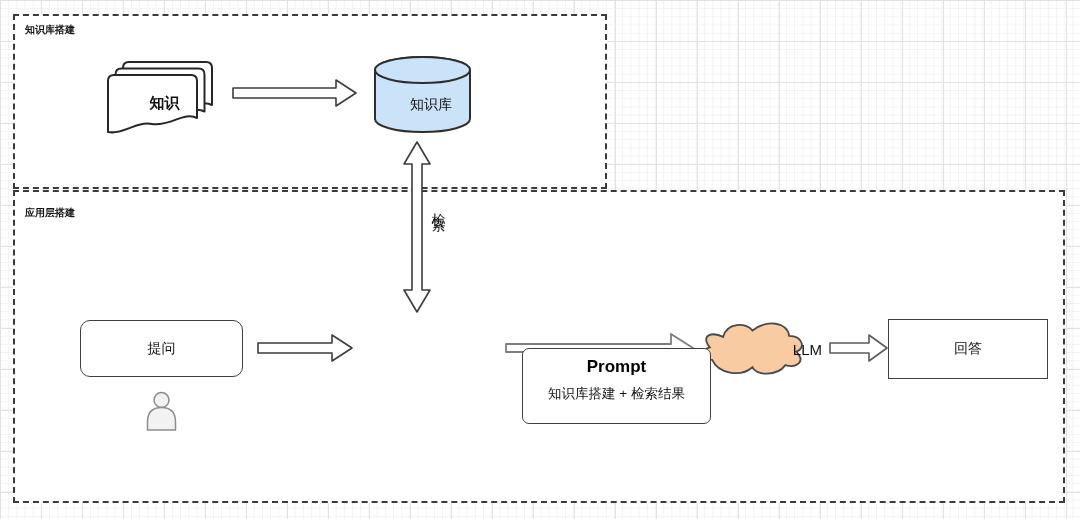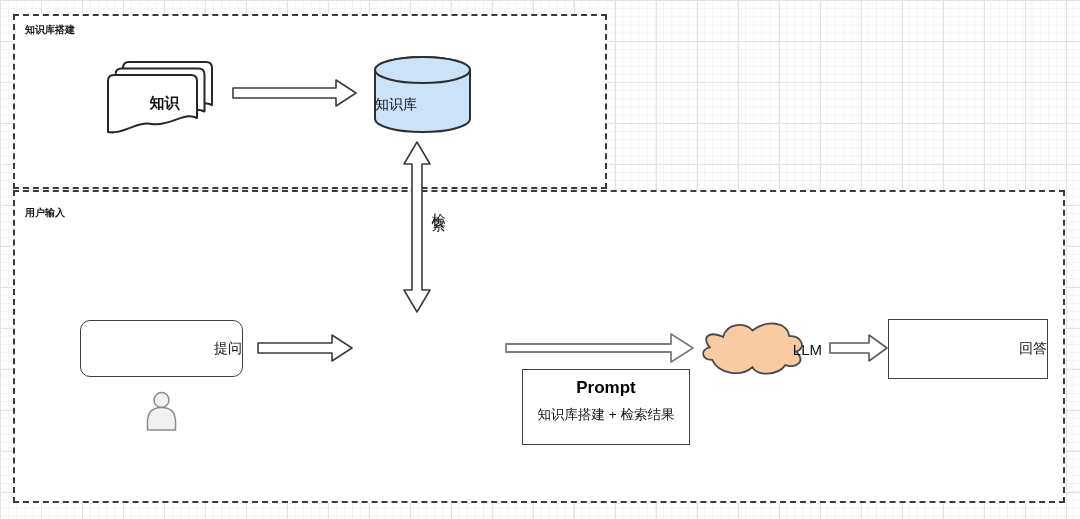"知识库" #label-db { text-align: left -> right }
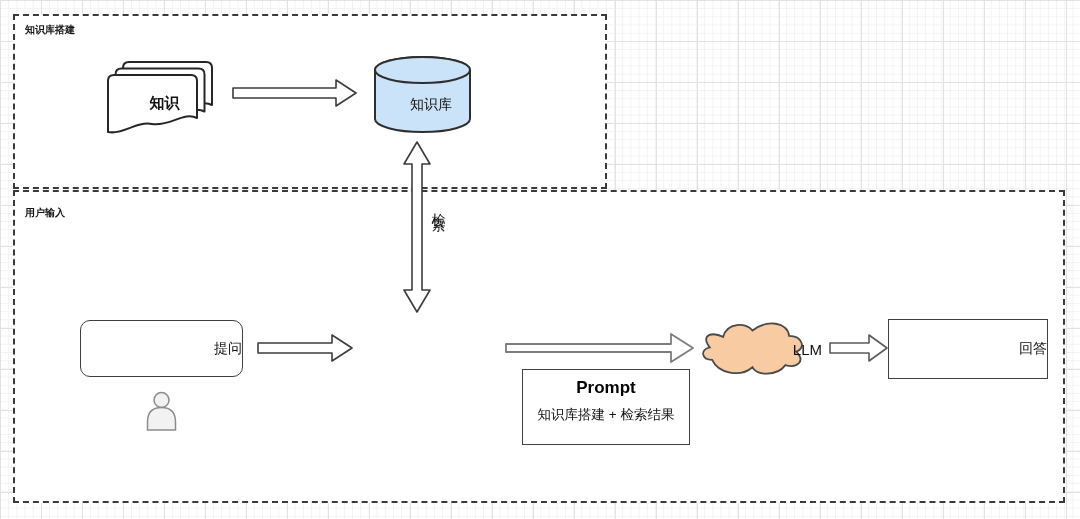"用户输入" div.section-title { text: 用户输入 -> 应用层搭建 }
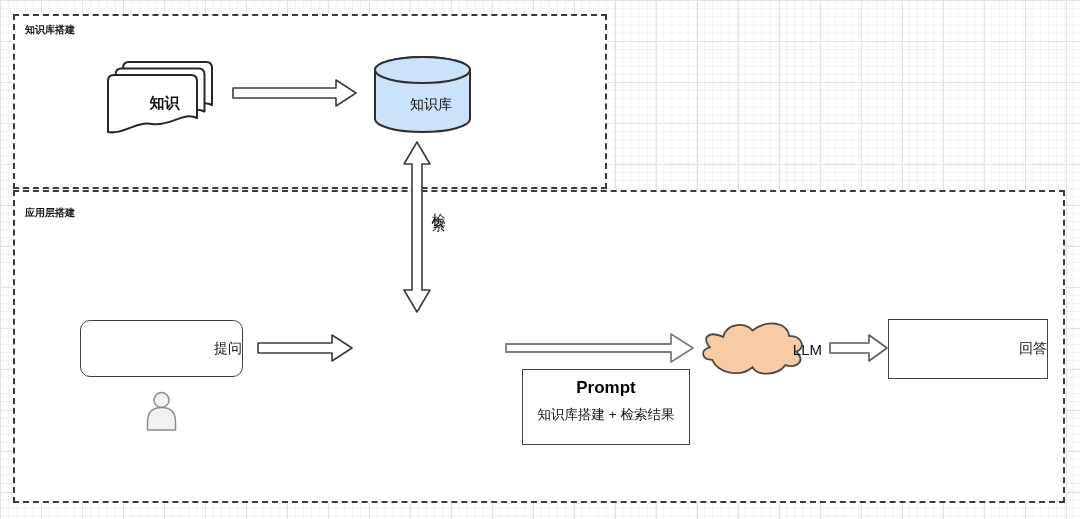"提问" .node-box { justify-content: flex-end -> center }
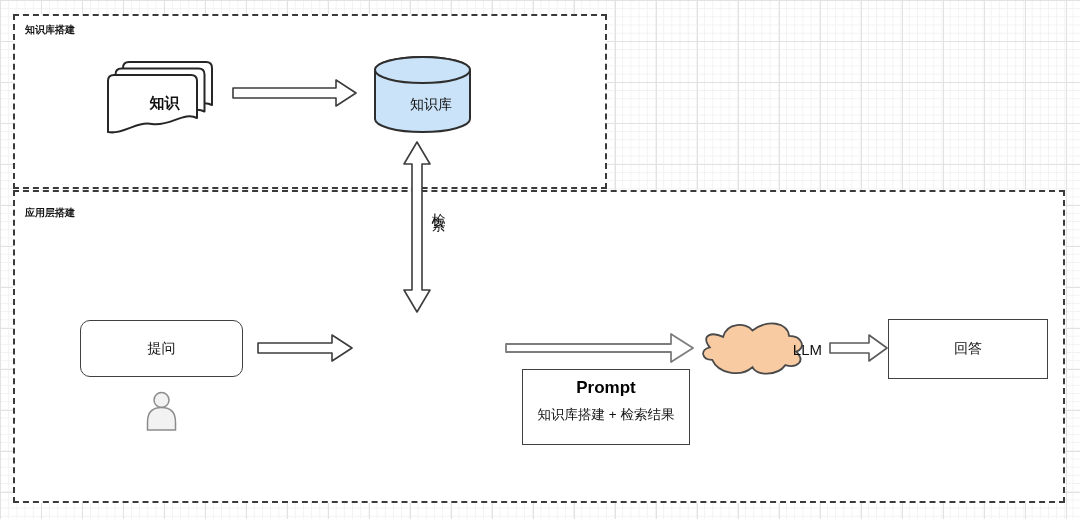"Prompt" #node-prompt { border-radius: 0 -> 7px; top: 369px -> 348px; width: 168px -> 189px }
